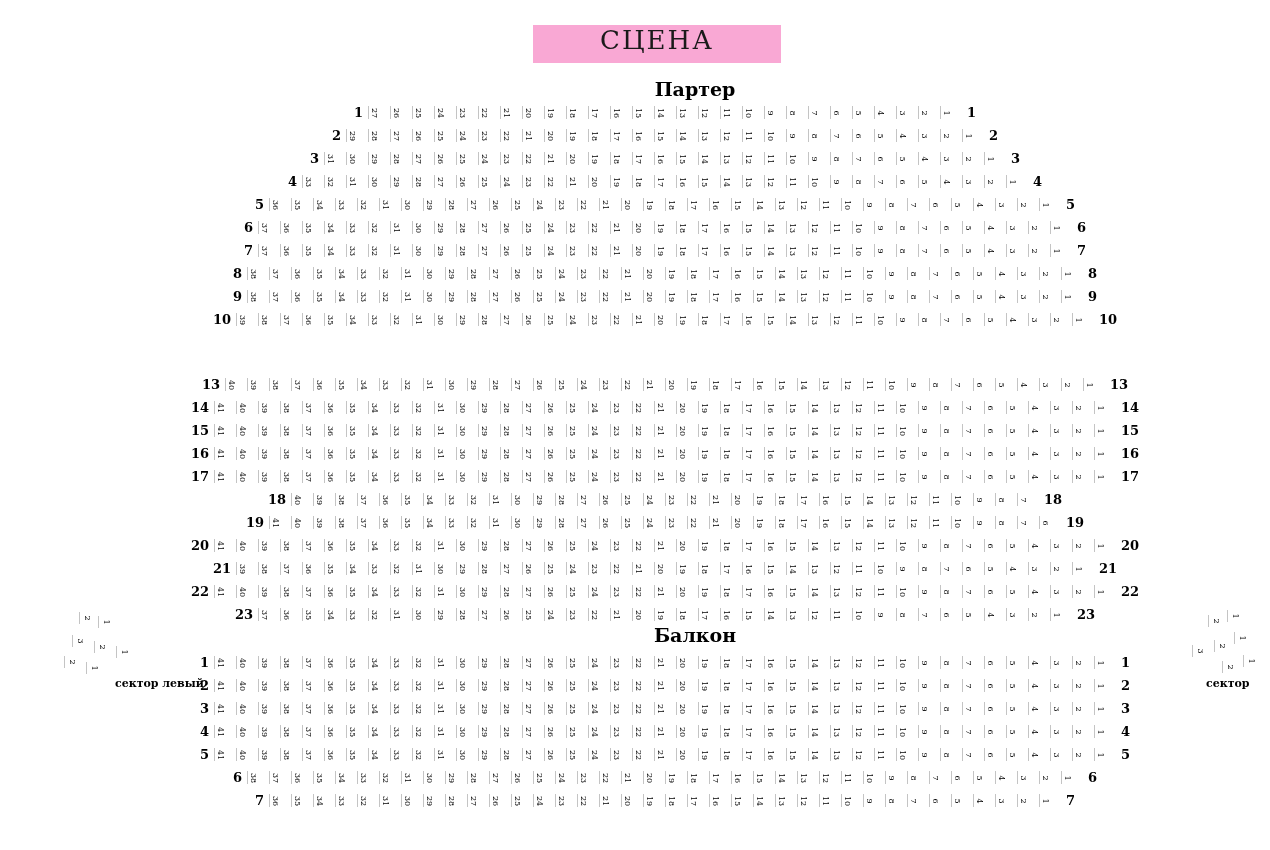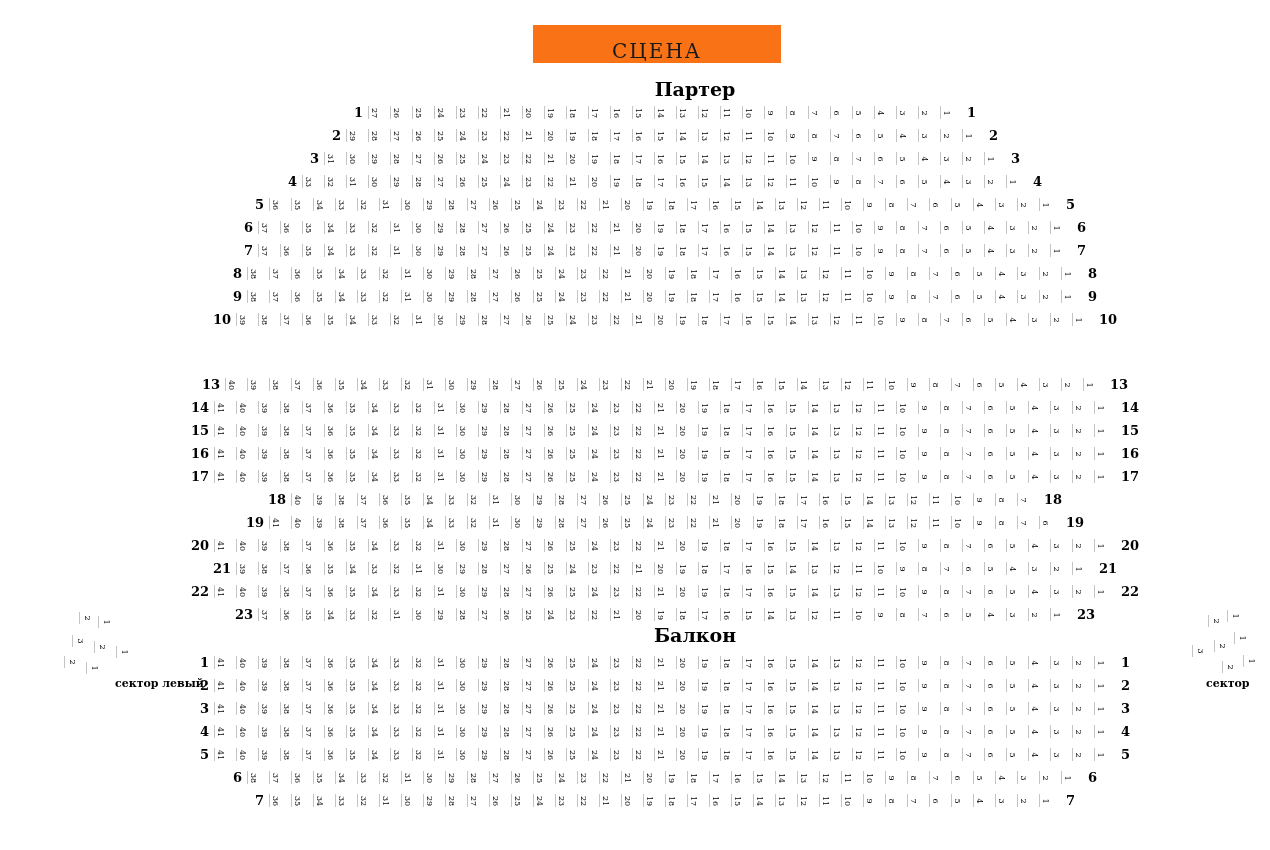"СЦЕНА" .stage { align-items: flex-end -> flex-start; background: #f97316 -> #f9a8d4; font-size: 20px -> 26px }
